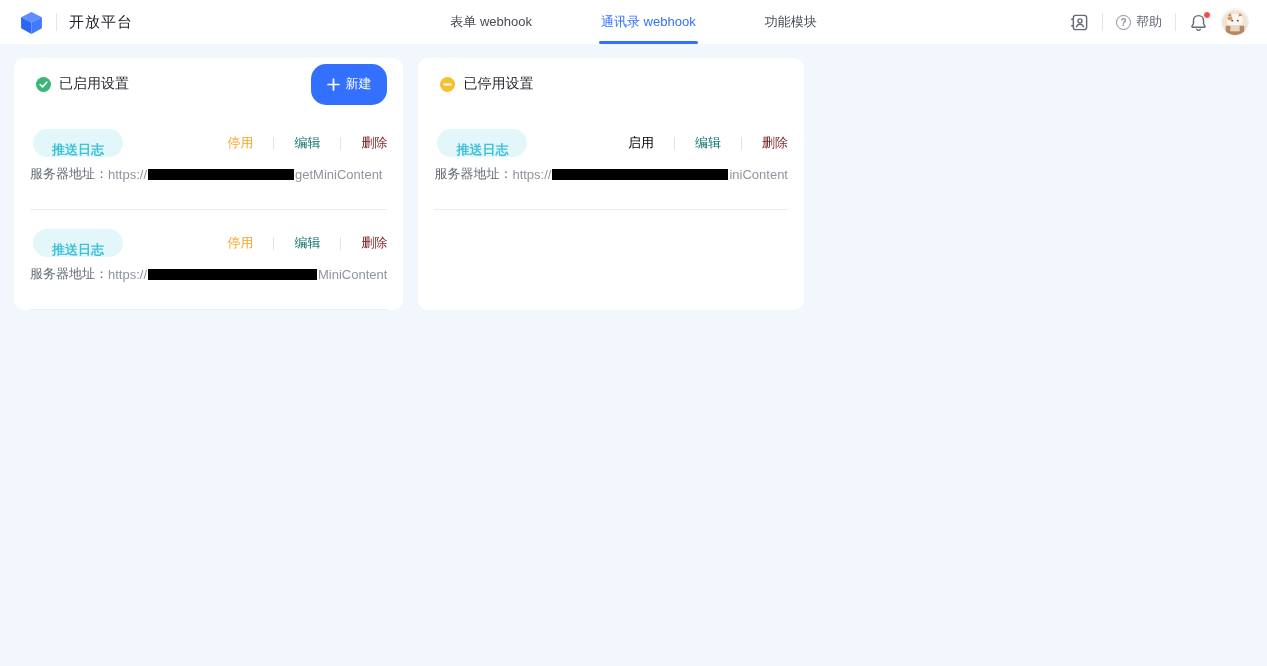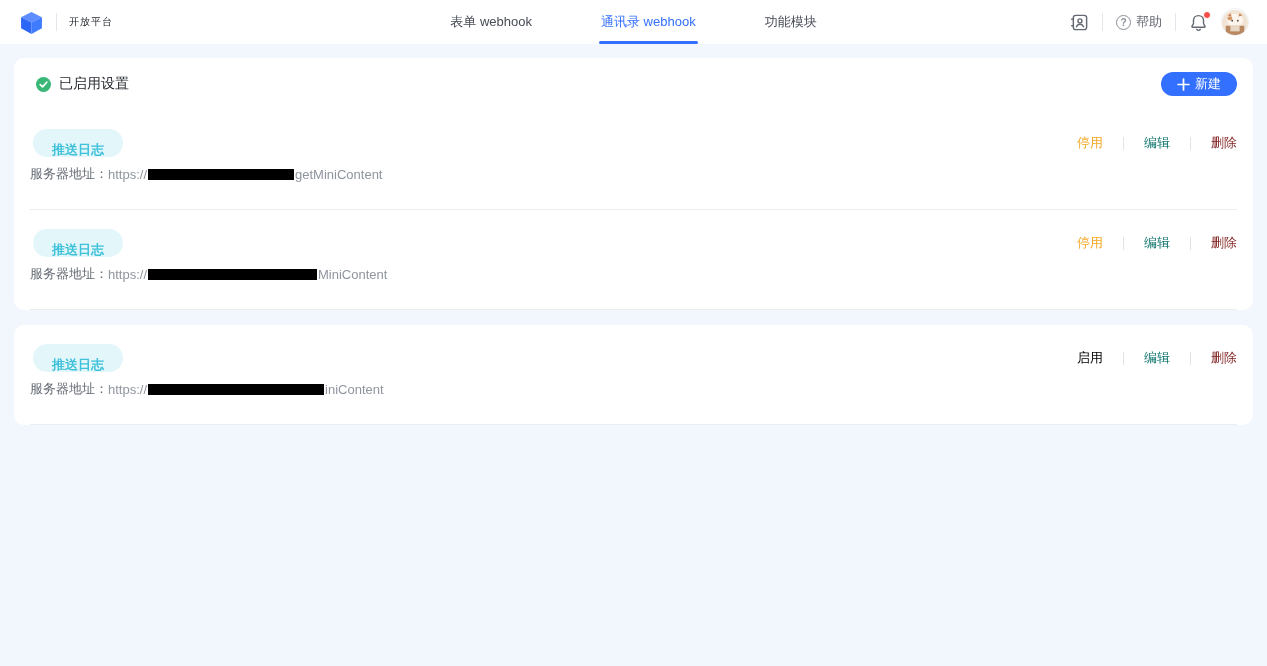"开放平台" .app-title { font-size: 10px -> 15px }
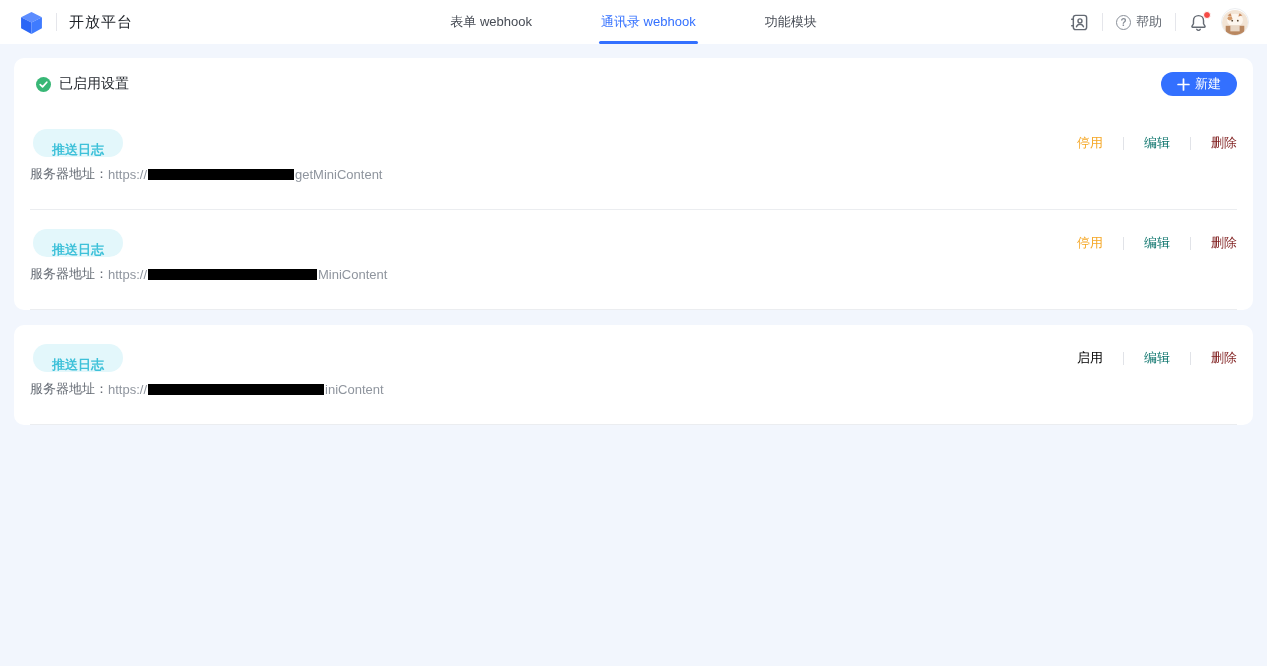"已启用设置" .page { flex-direction: column -> row }
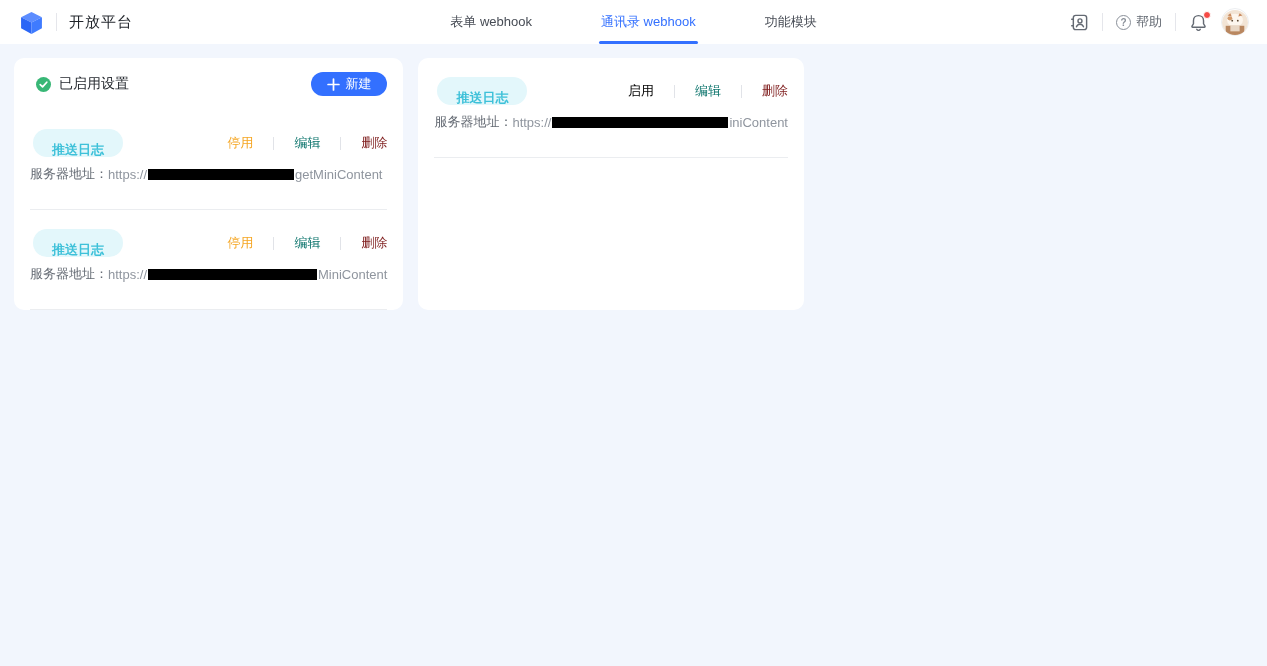"新建" .new-btn { height: 24px -> 41px }
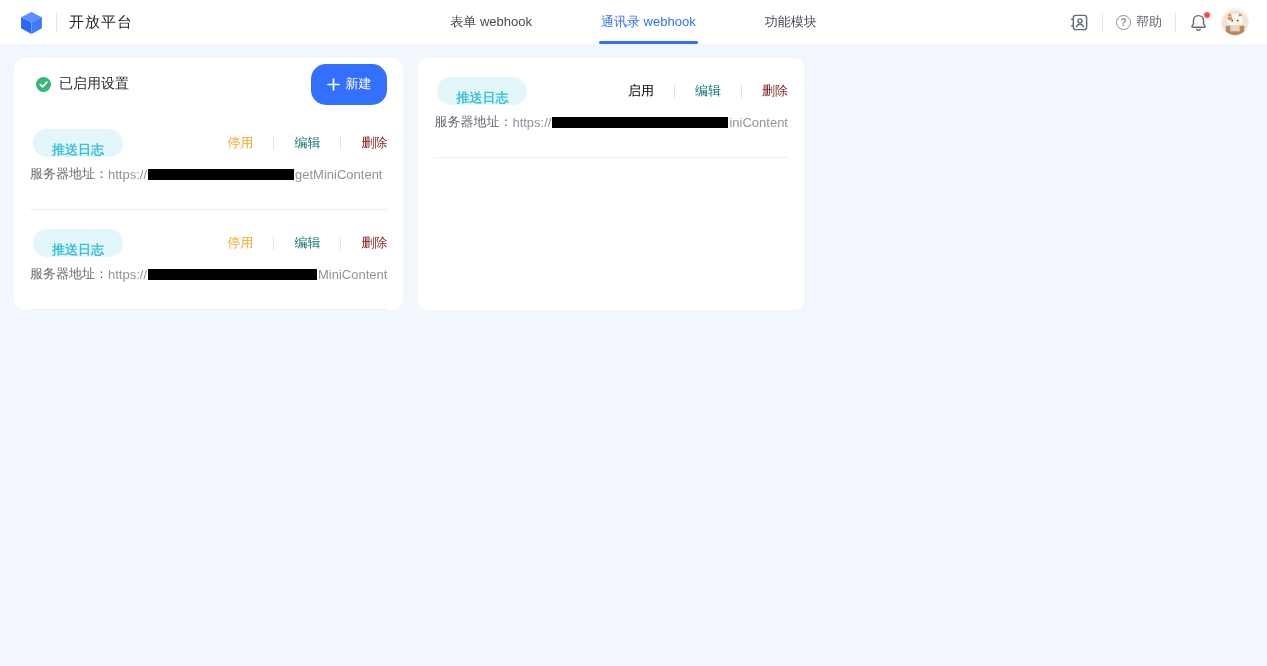"已停用设置" div.card-header { html: none -> <div> <span> <svg> <circle></circle> <line></line> </svg> </span> <span>已停用设置</span> </div> }
